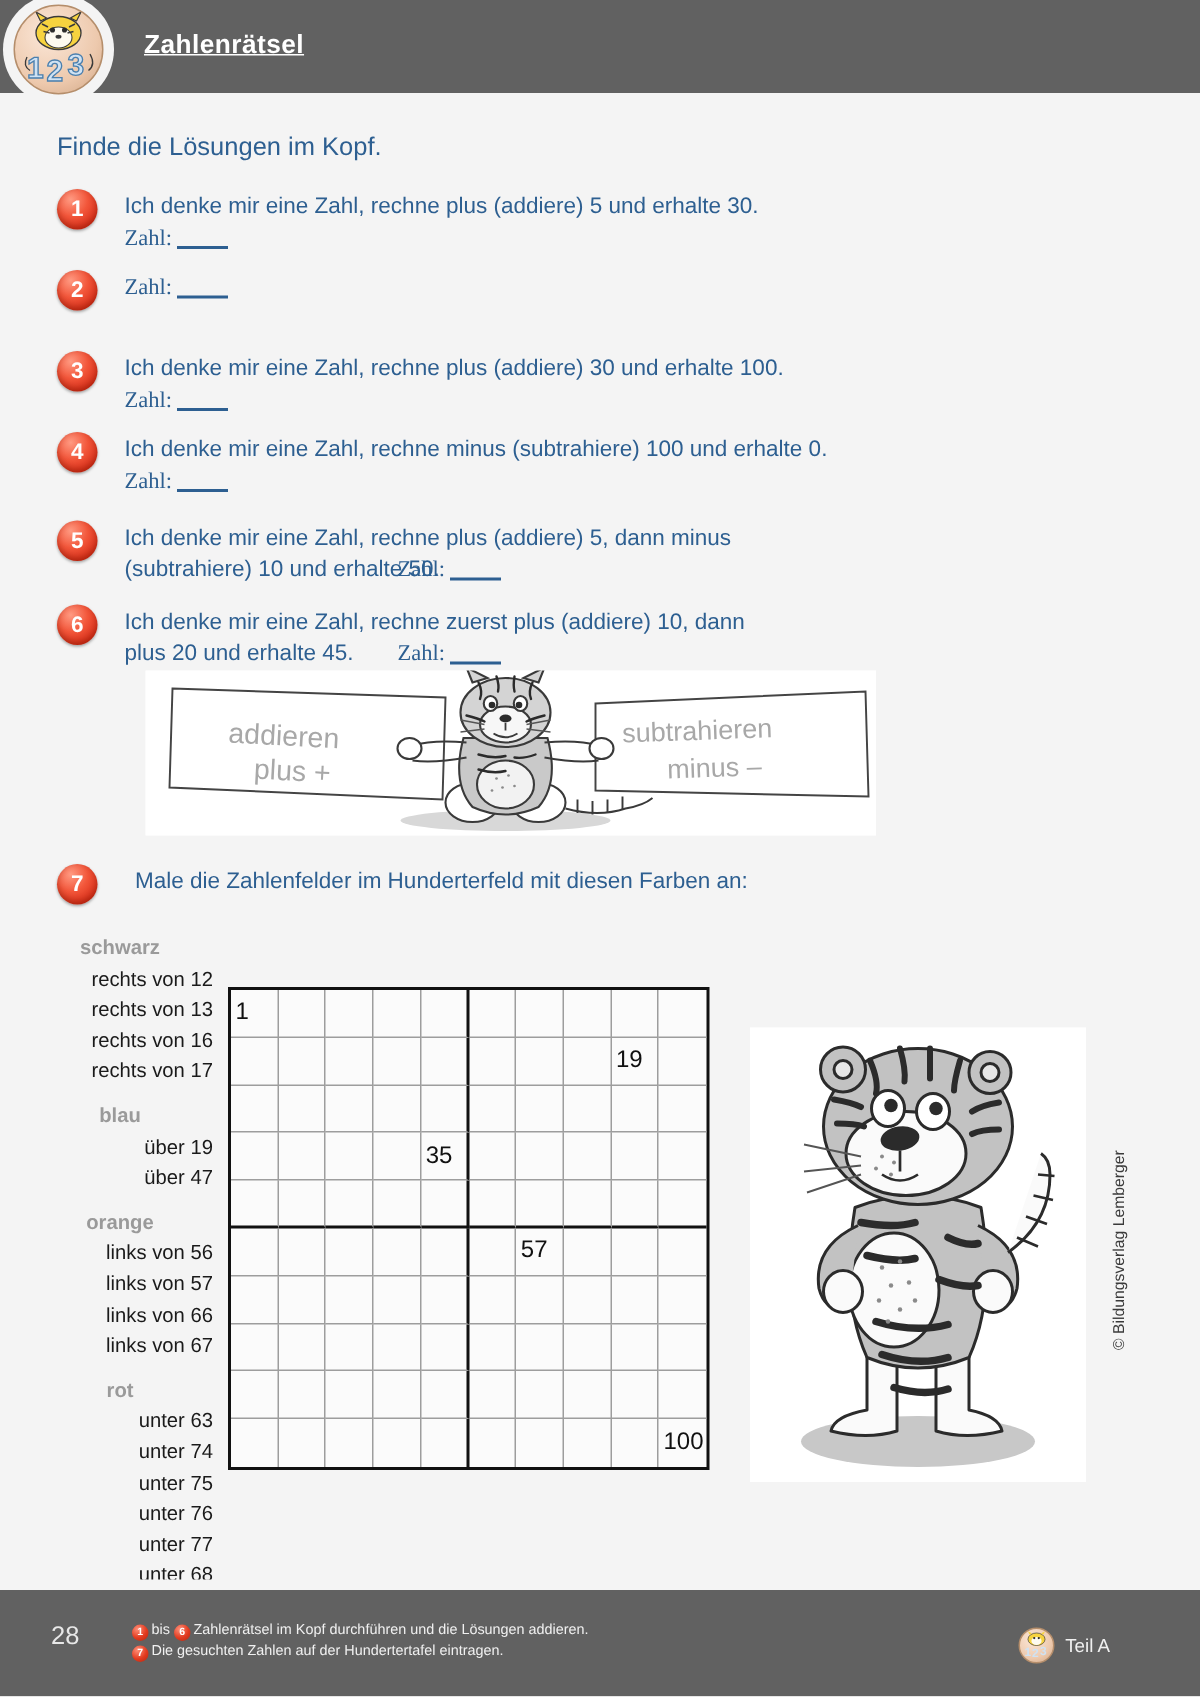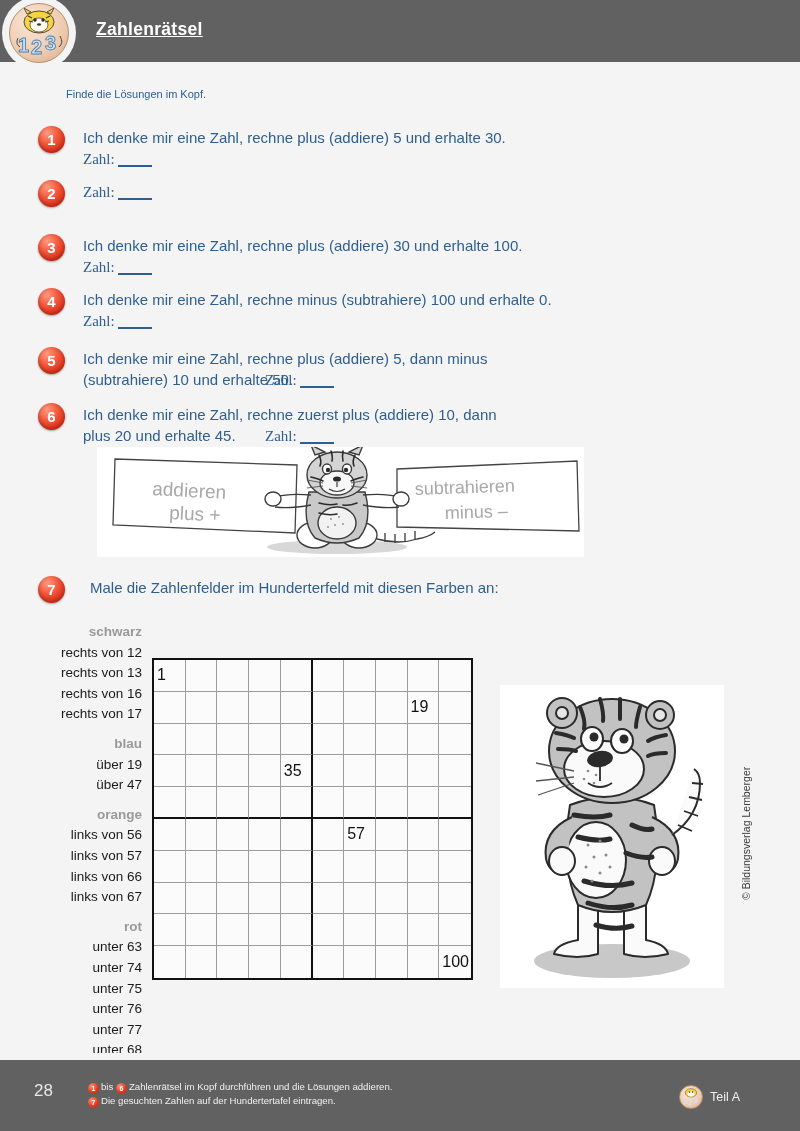"Finde die Lösungen im Kopf." #intro { font-size: 11px -> 17px; margin-left: 28px -> none }
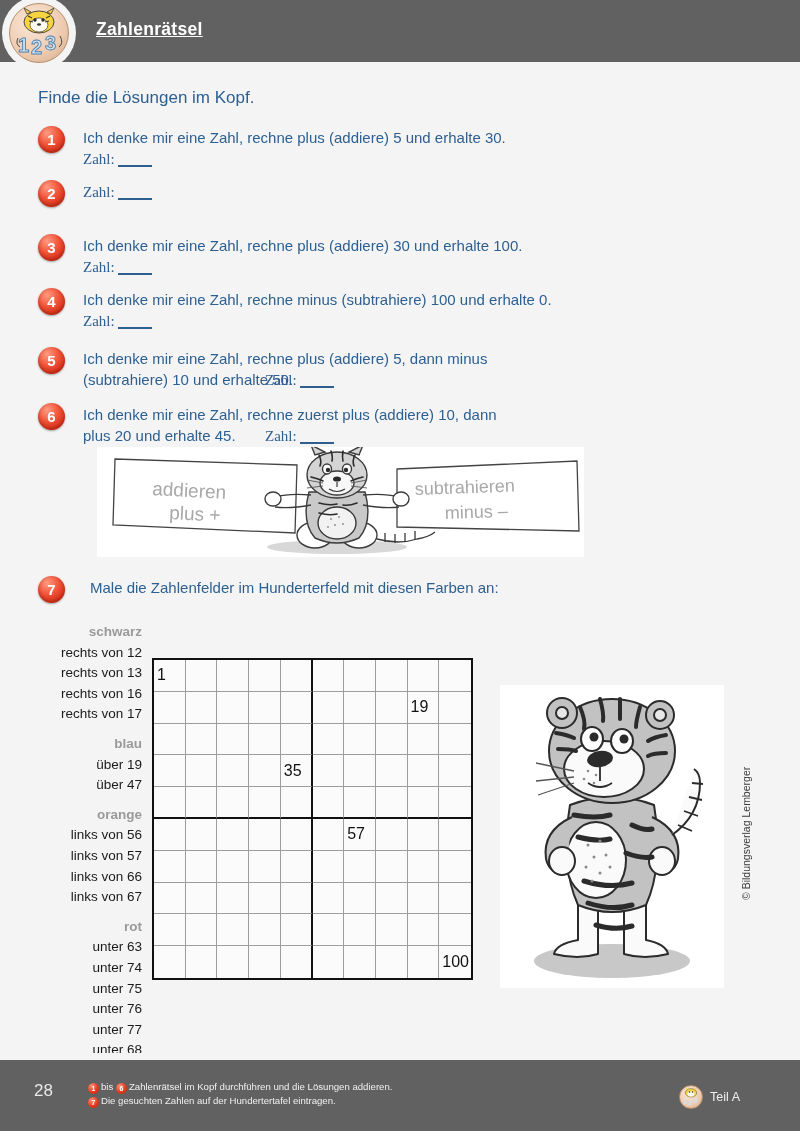"schwarz" .lab-color { text-align: none -> center }
